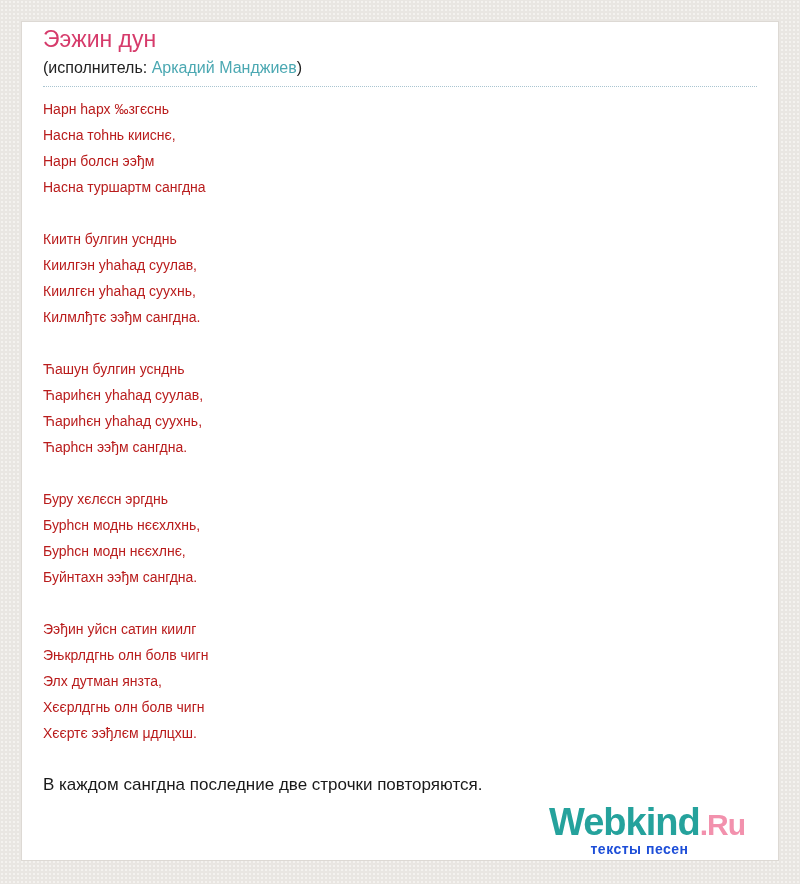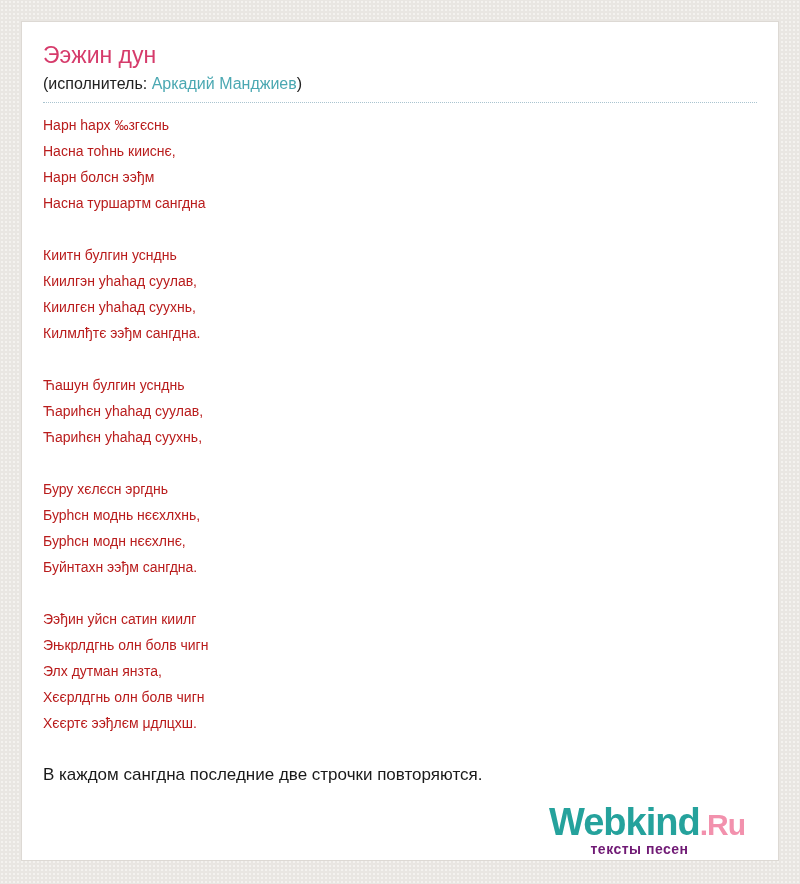"Ээжин дун" .card { padding: 20px 21px -> 4px 21px }
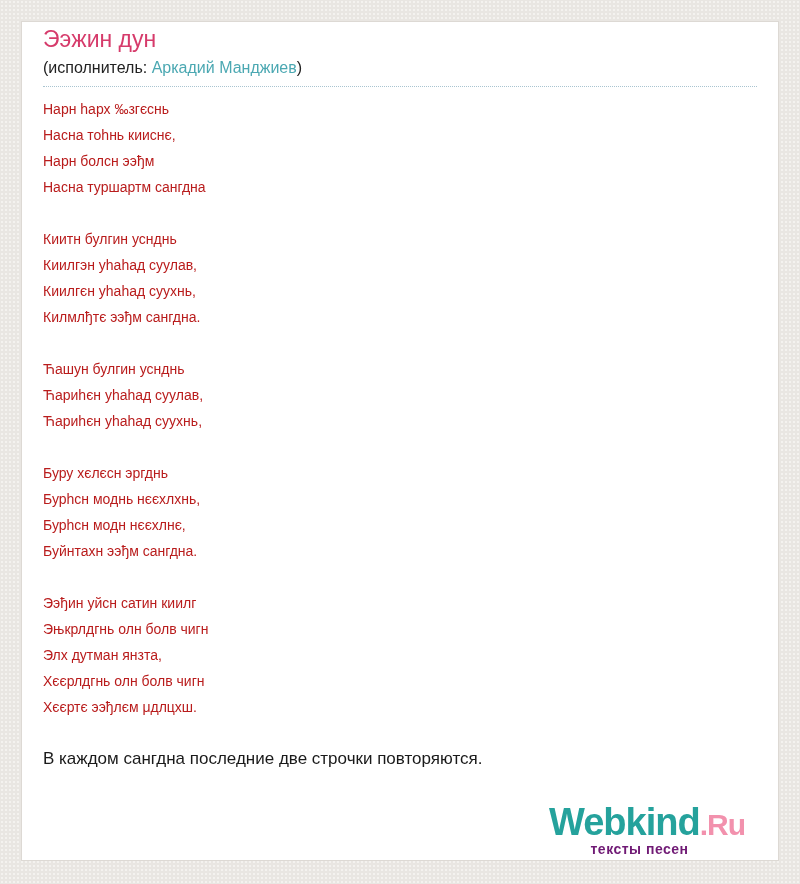"Ћарhсн ээђм сангдна." div.lyric-line { html: none -> <div>Ћарhсн ээђм сангдна.</div> }
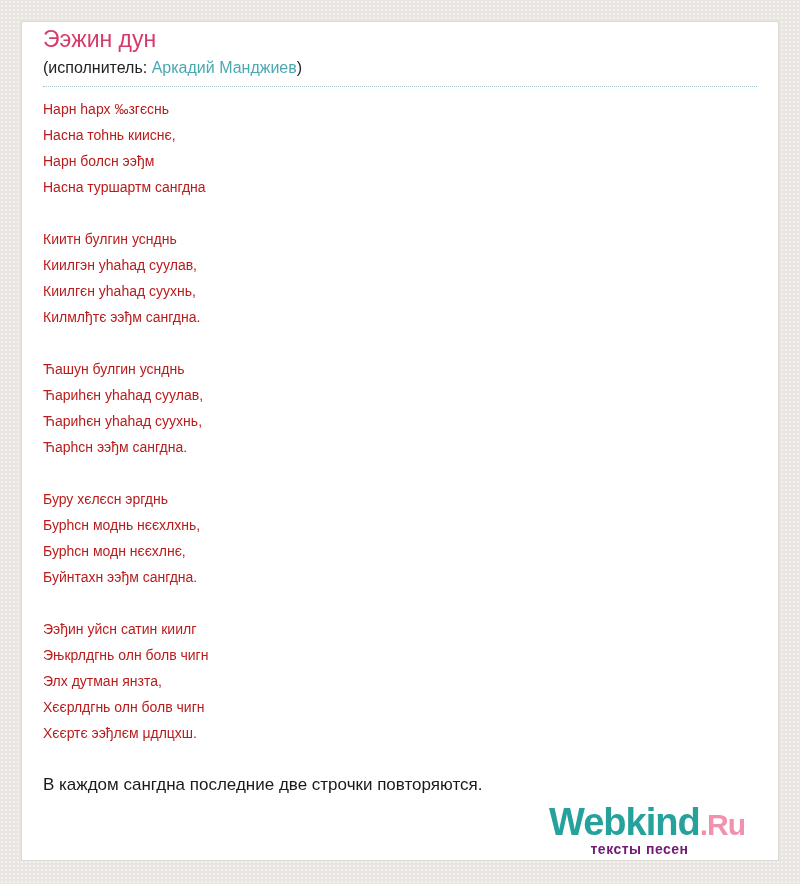"тексты песен" .logo-tagline { color: #701a75 -> #1d4ed8 }
